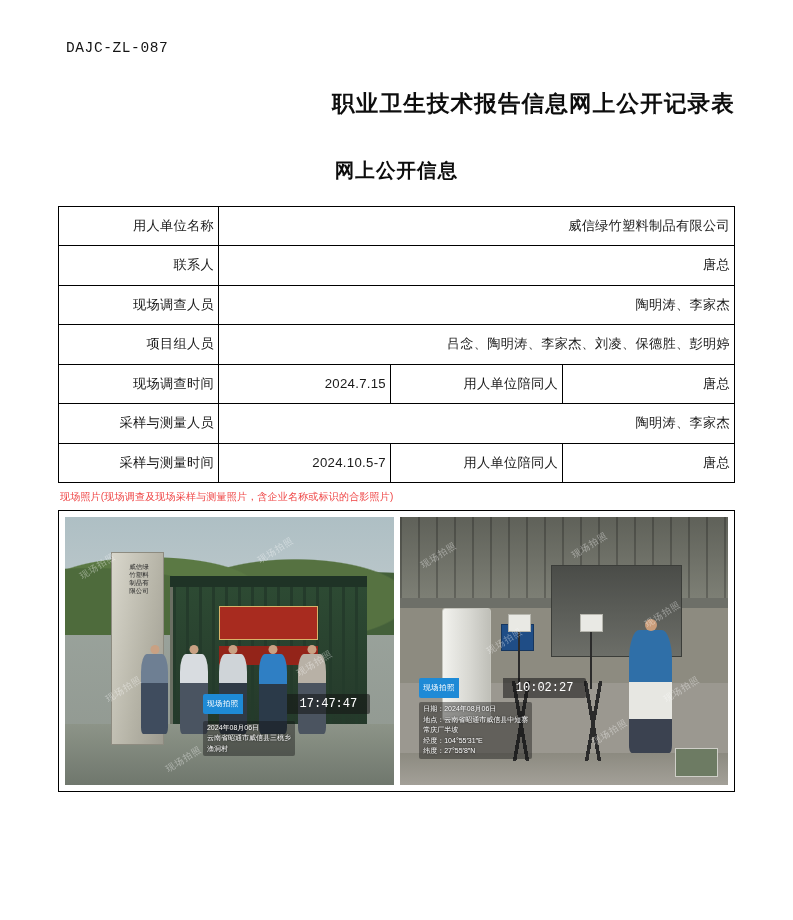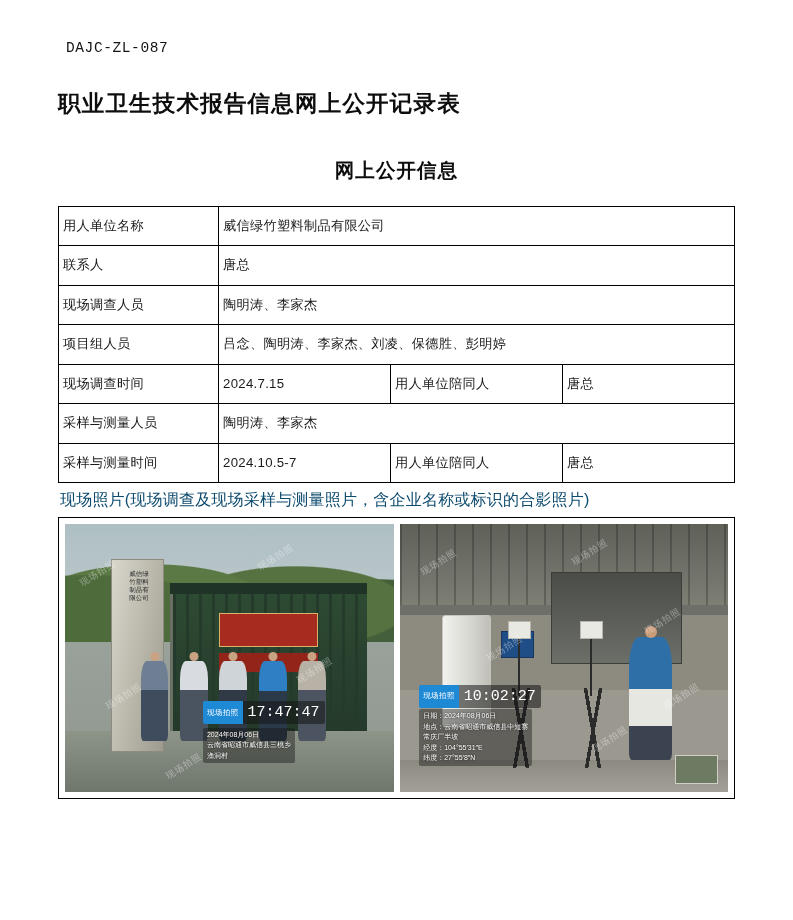"职业卫生技术报告信息网上公开记录表" .main-title { text-align: left -> right }
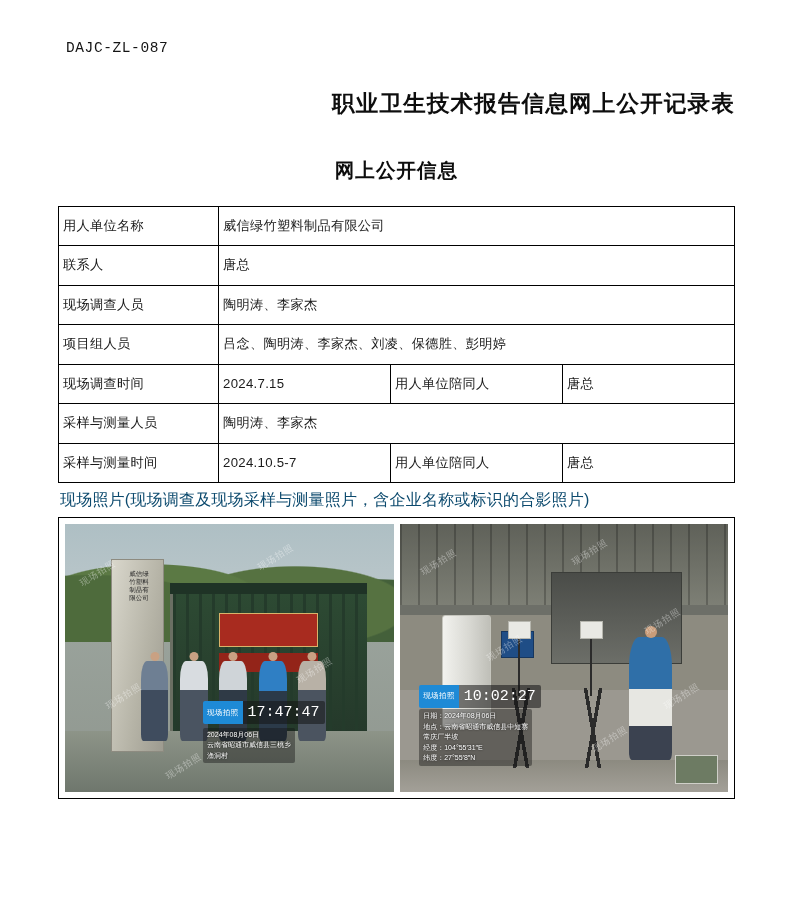"用人单位名称" table.info td { text-align: left -> right }
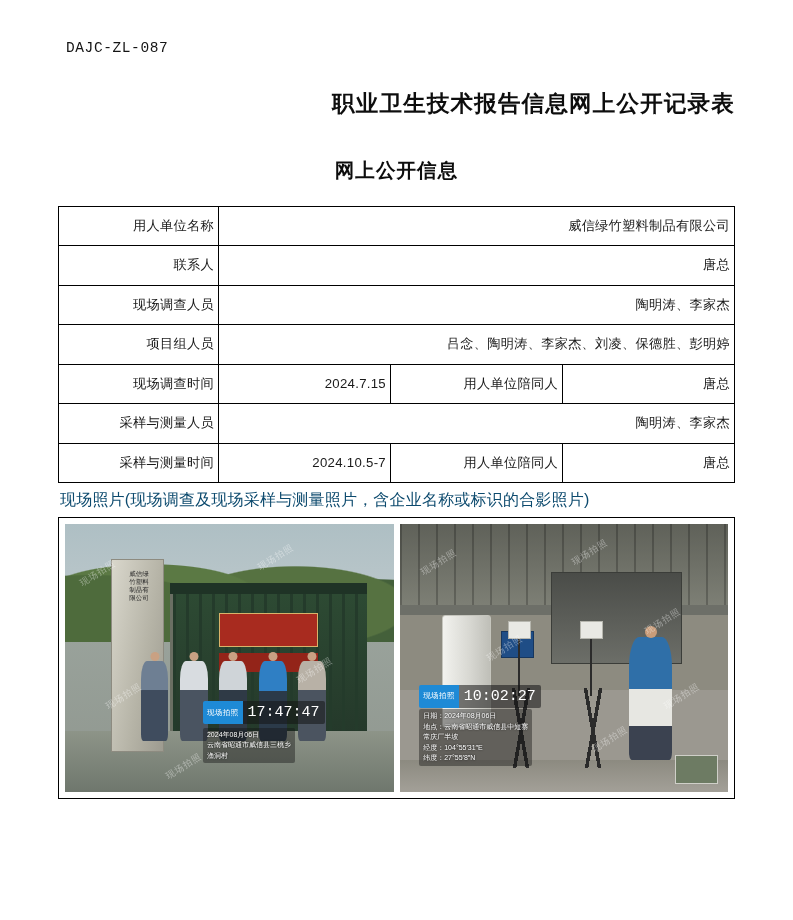"现场照片(现场调查及现场采样与测量照片，含企业名称或标识的合影照片)" .photo-caption { color: #0c4a6e -> #ef4444; font-size: 16px -> 10px }
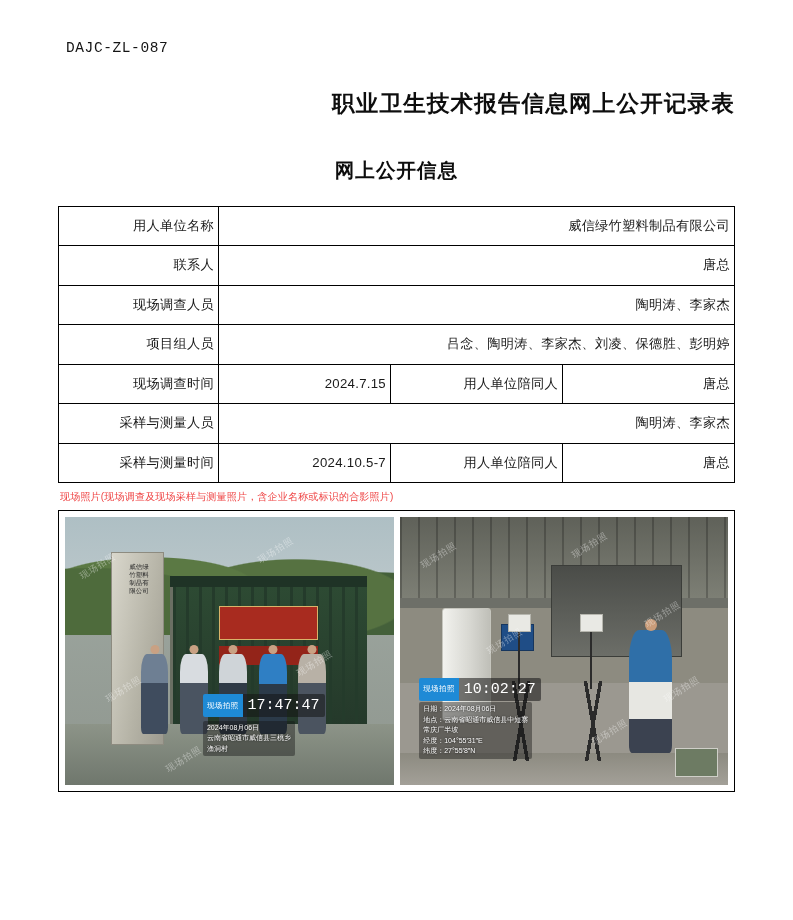"10:02:27" .stamp-badge .tm { font-size: 15px -> 12px; margin-left: none -> 44px; padding: 3px 5px -> 3px 13px }
